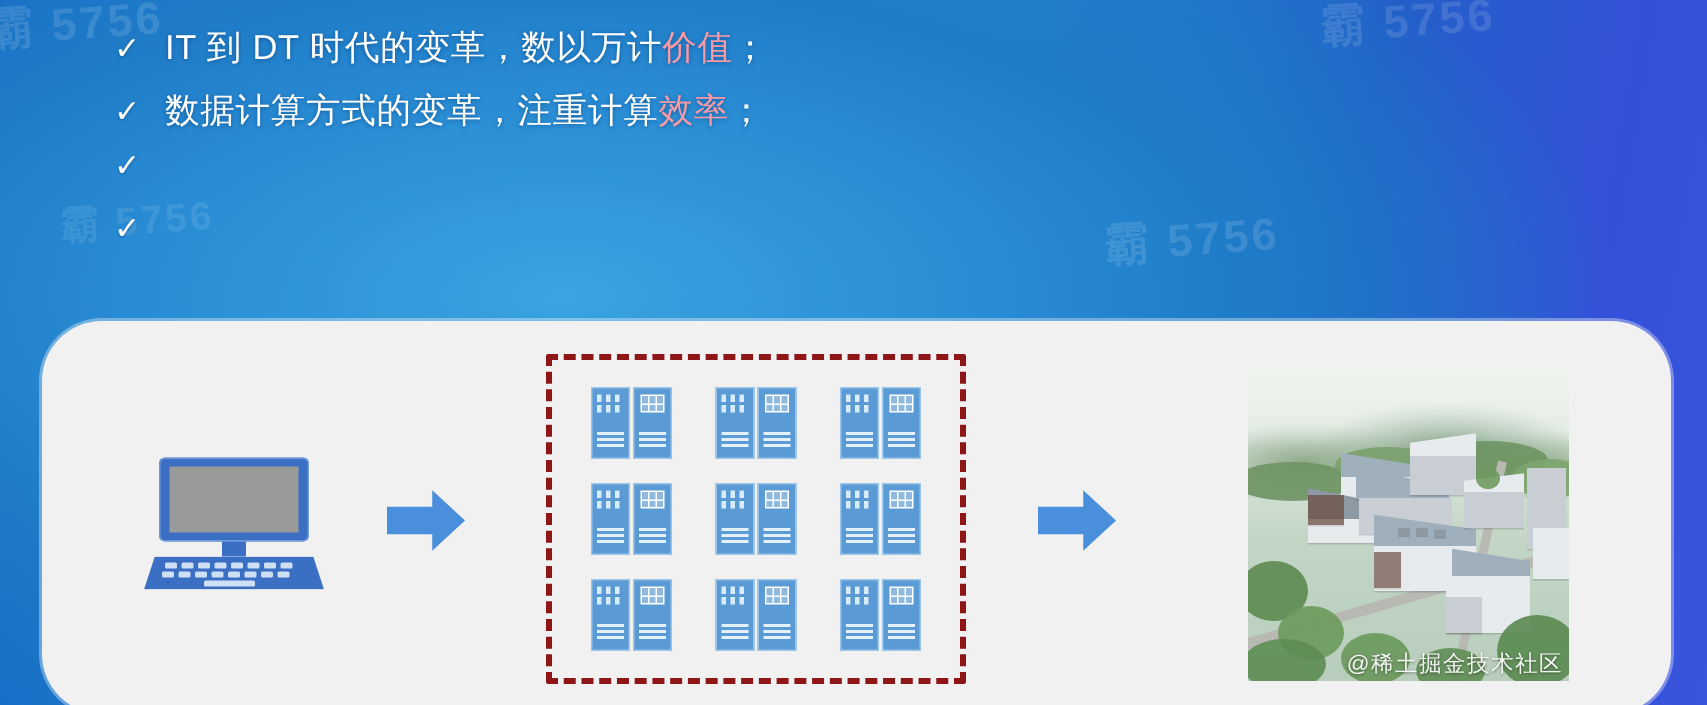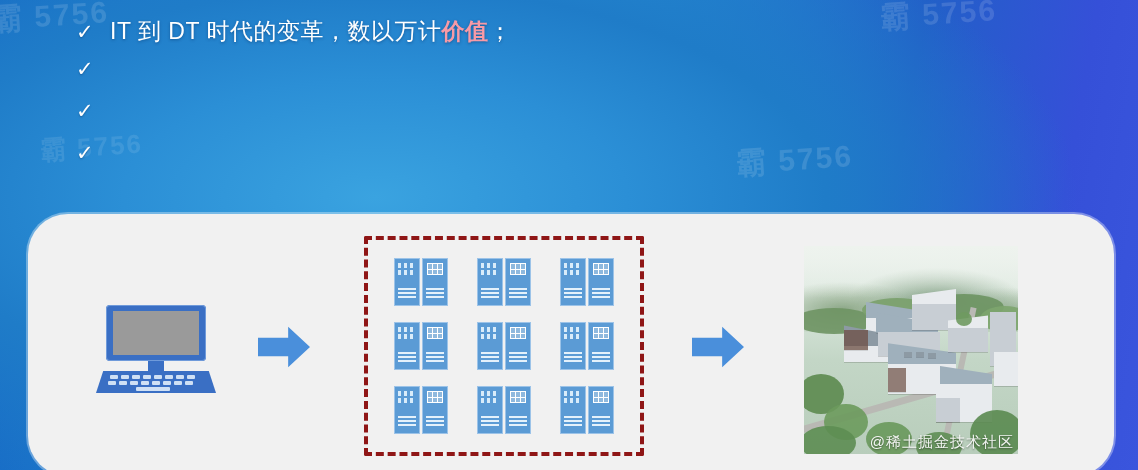"价值" .hl { font-weight: bold -> none }
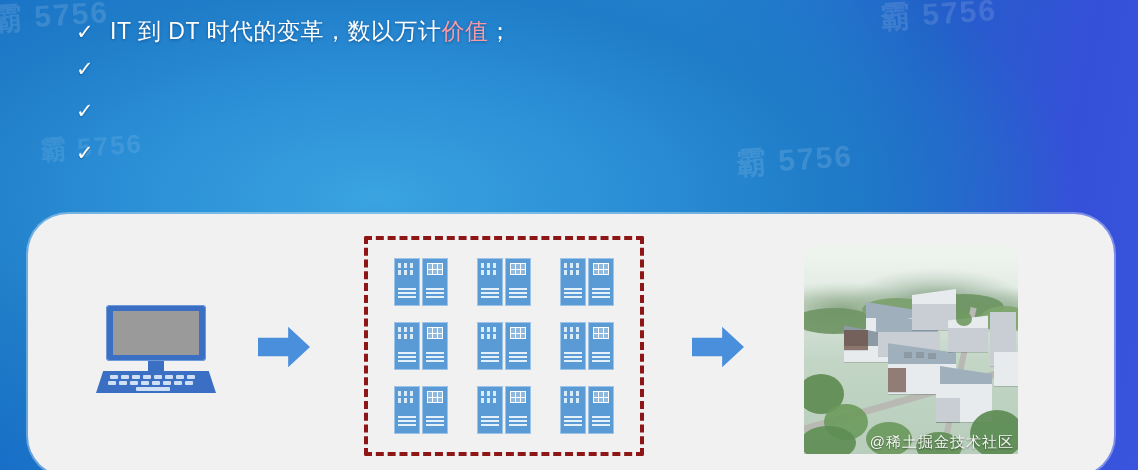"数据计算方式的变革，注重计算效率；" span.btext { html: none -> <span><span>数据计算方式的变革，注重计算</span><span>效率</span><span>；</span></span> }
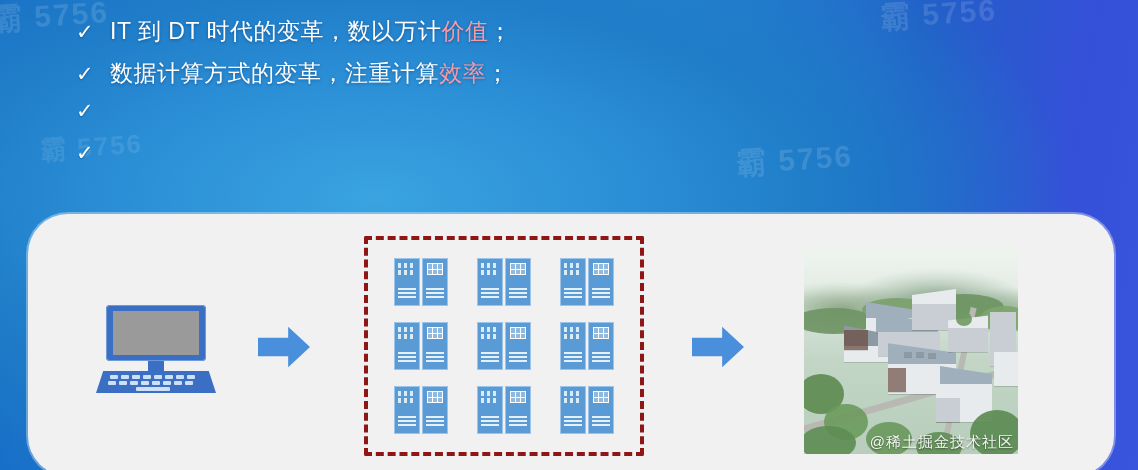"@稀土掘金技术社区" #photo { left: 804px -> 832px }
